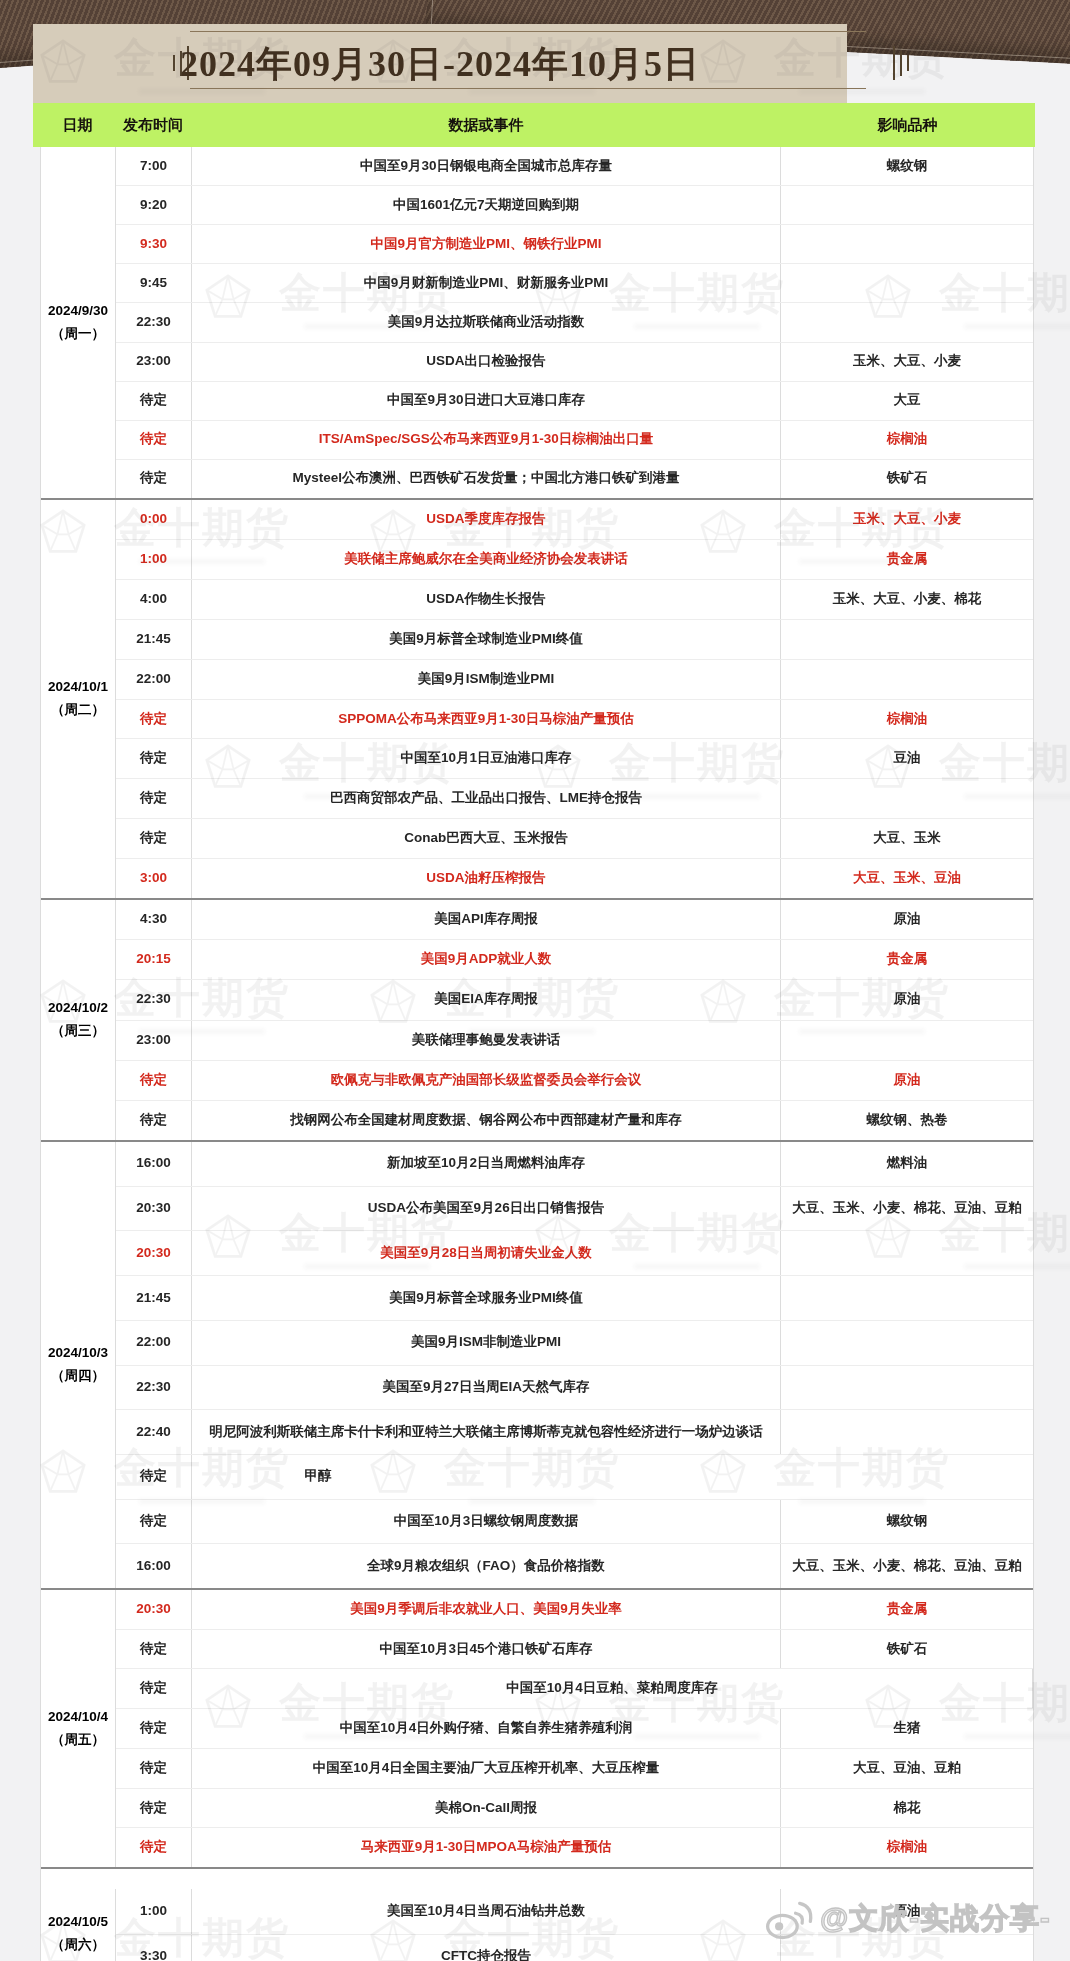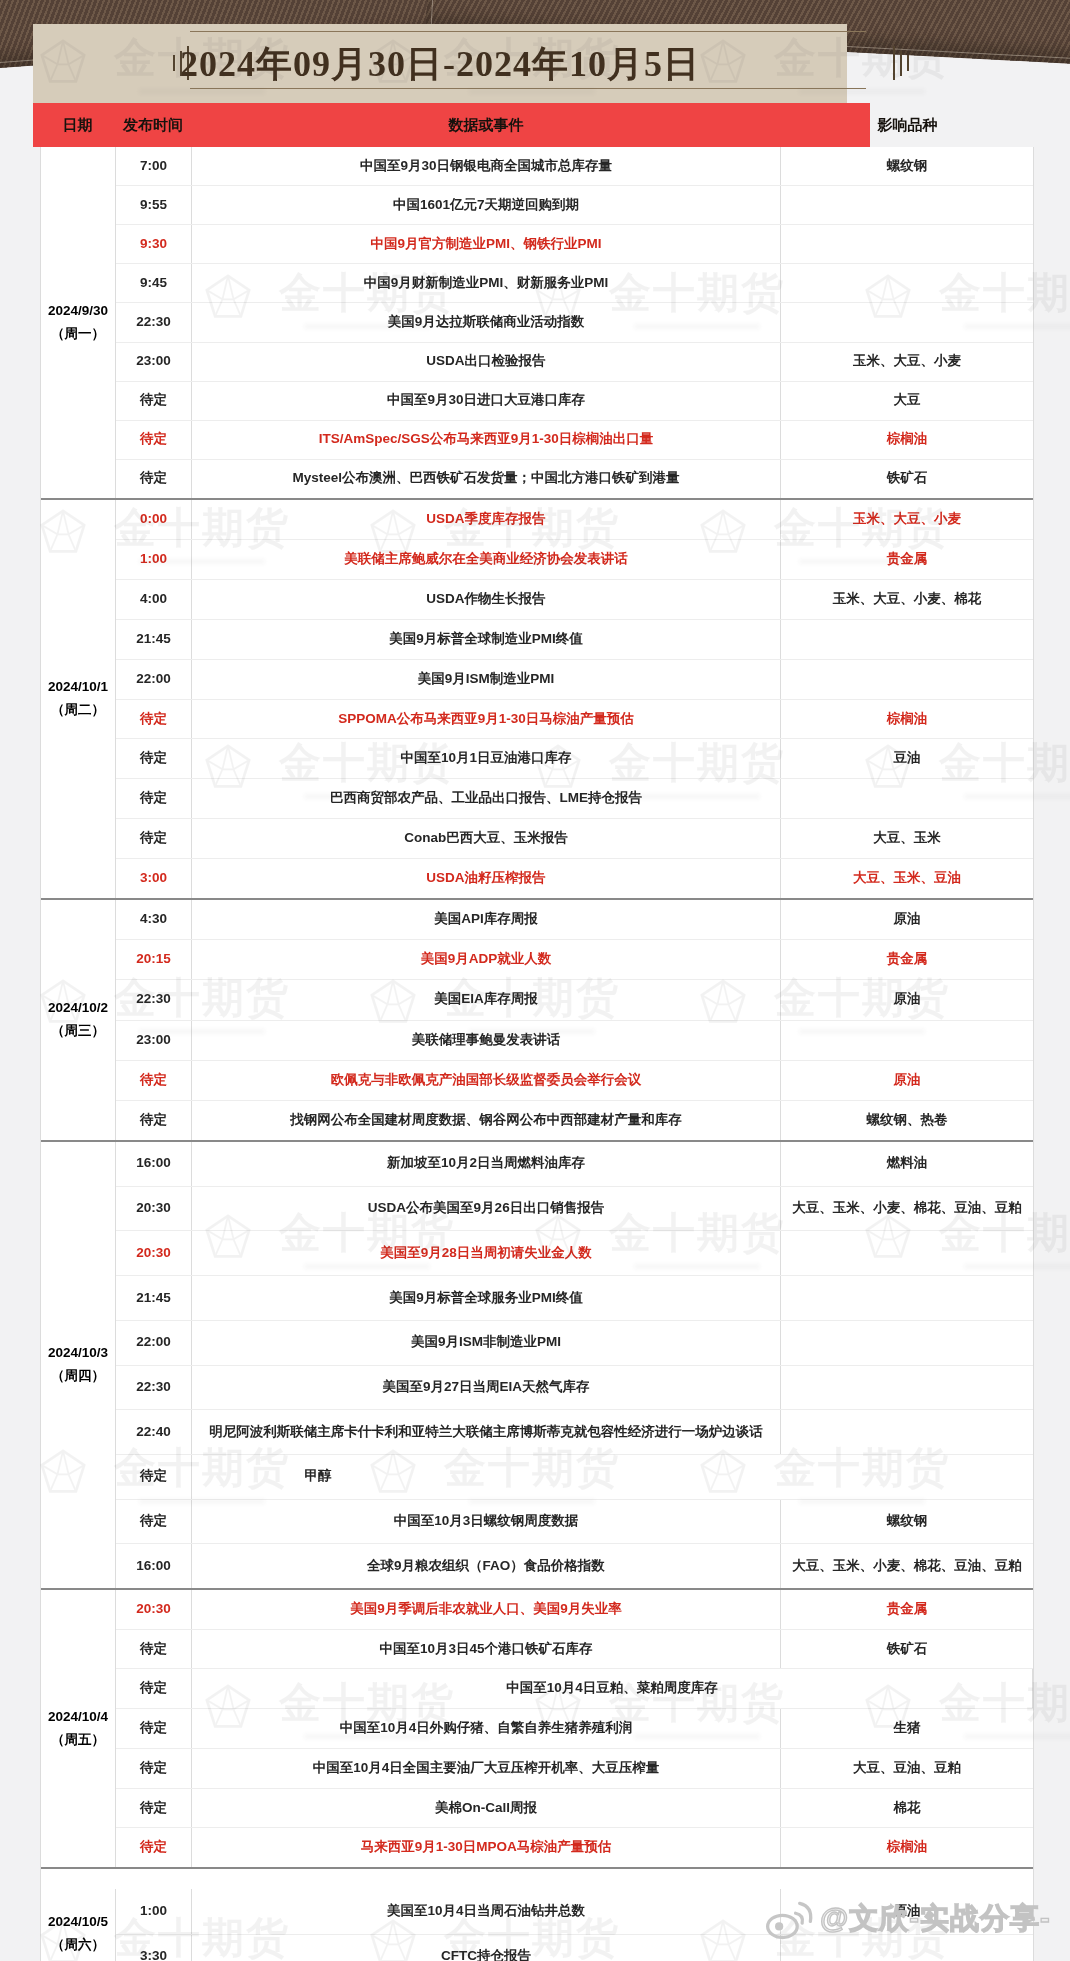"日期" .header-bar { background: #ef4444 -> #bef264; width: 837px -> 1002px }
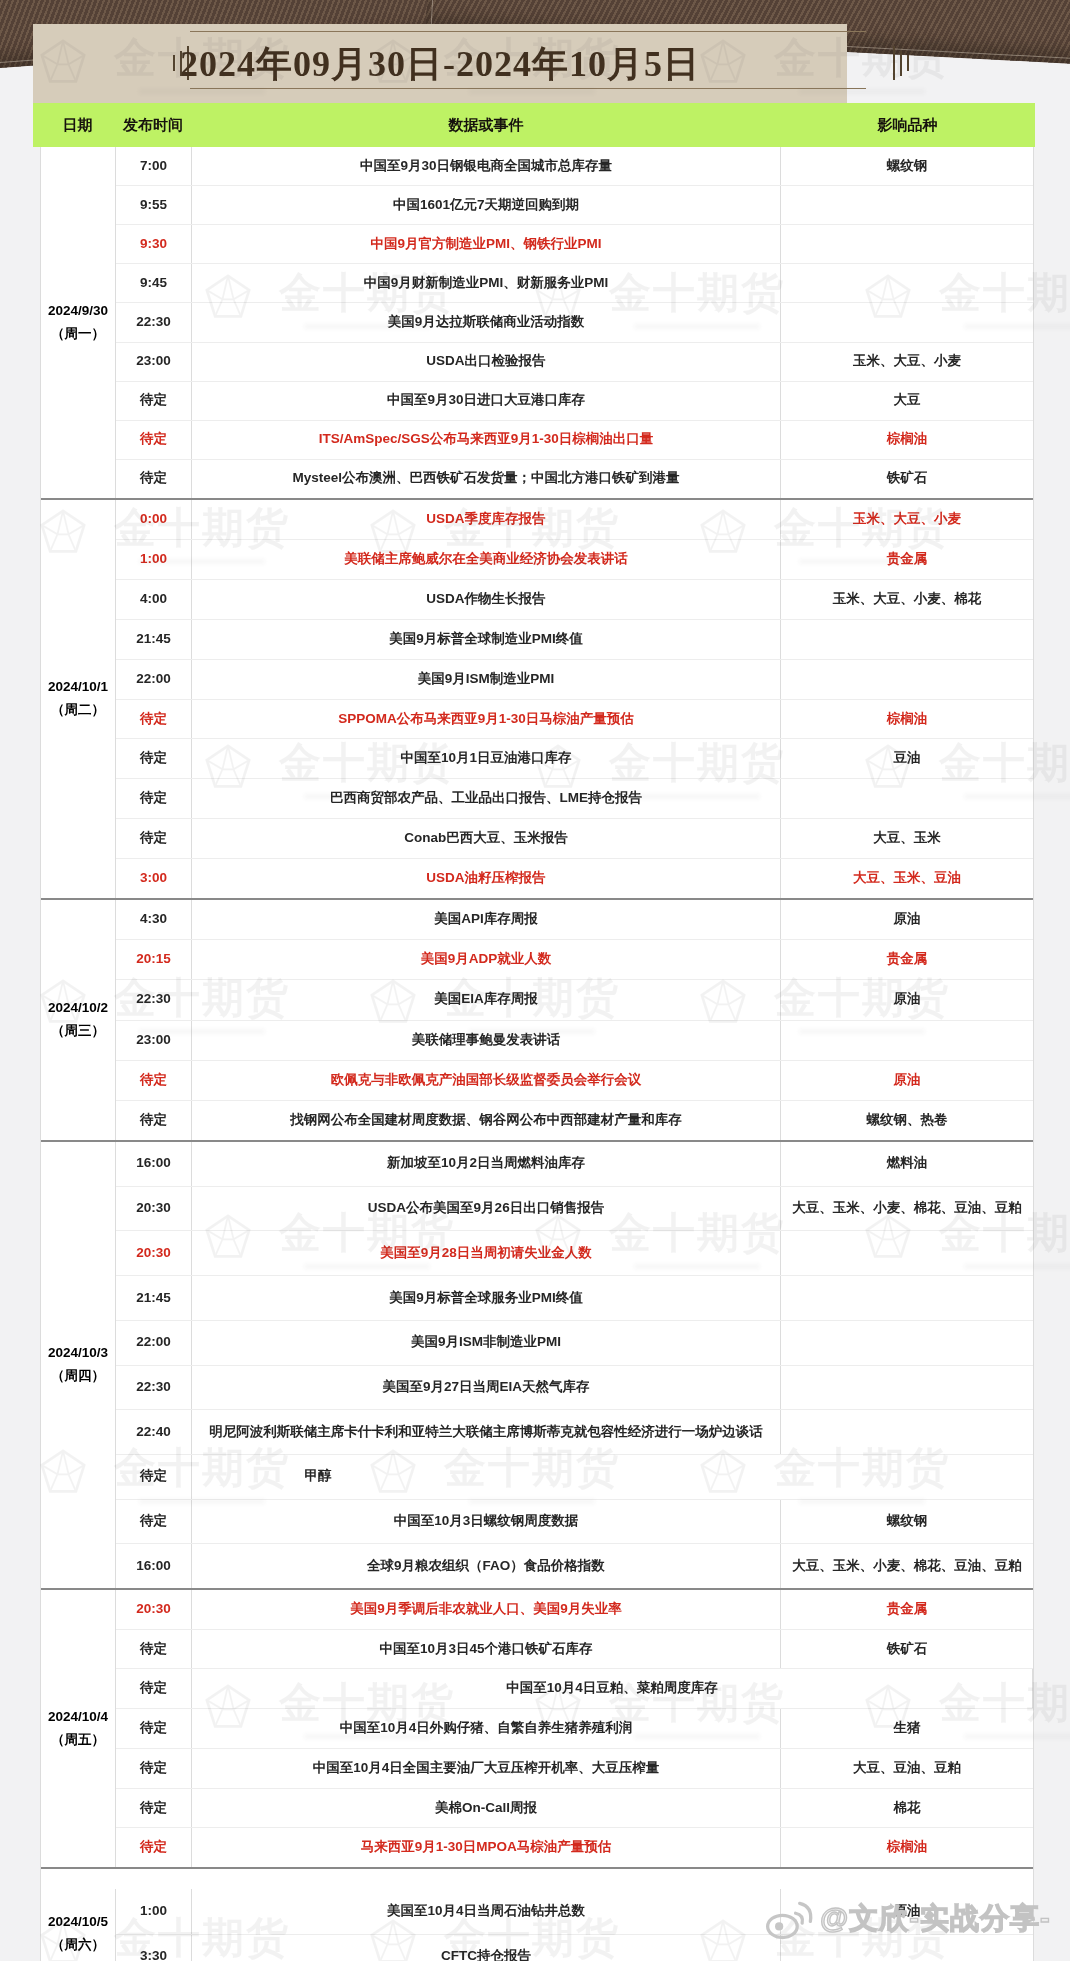"9:55" div.cell { text: 9:55 -> 9:20 }
